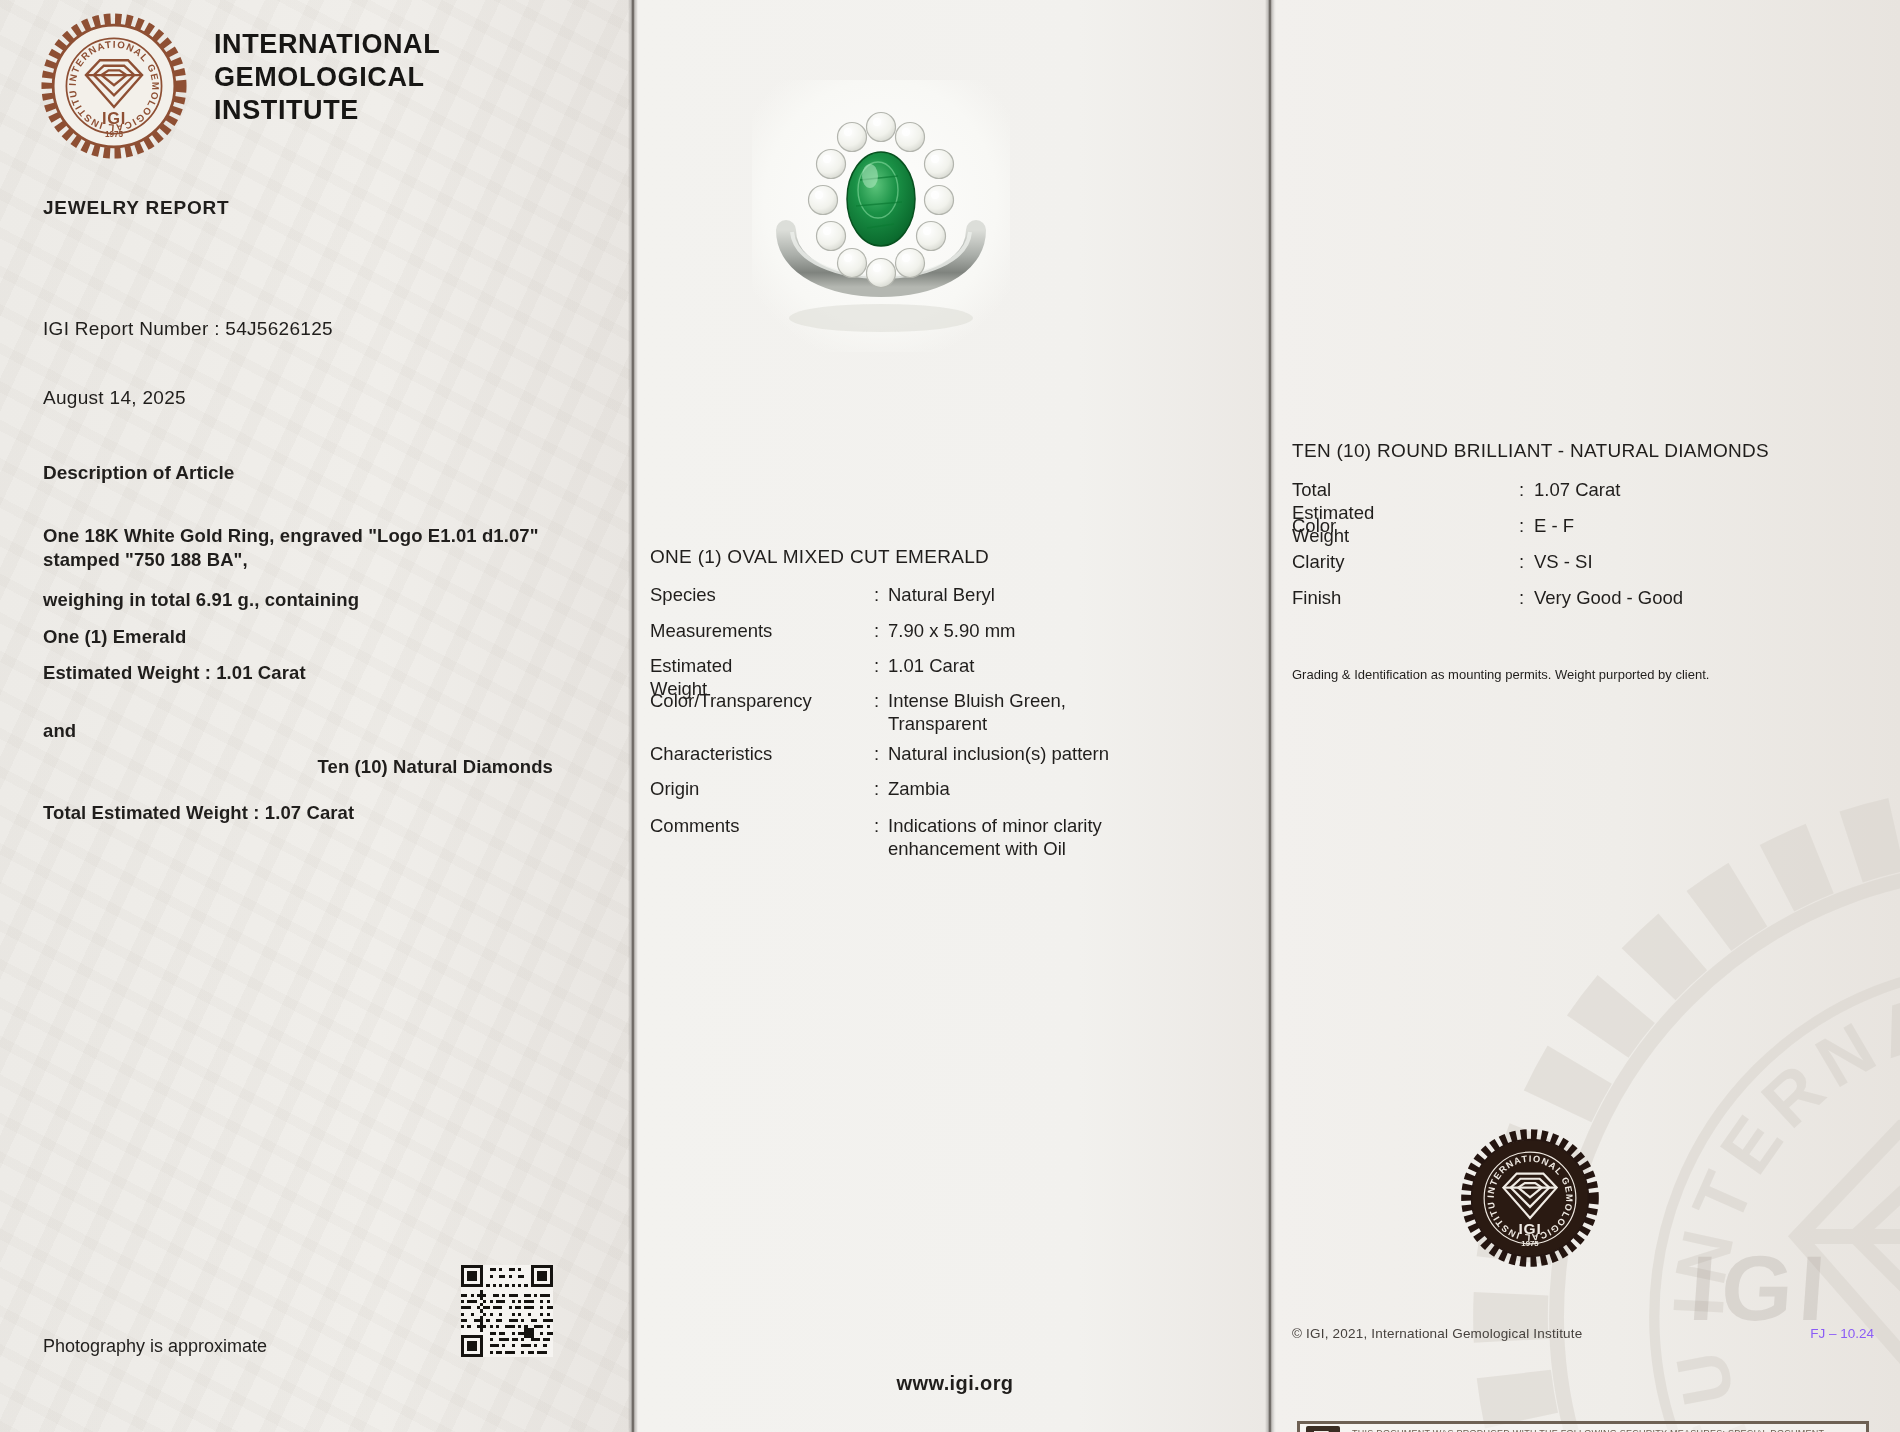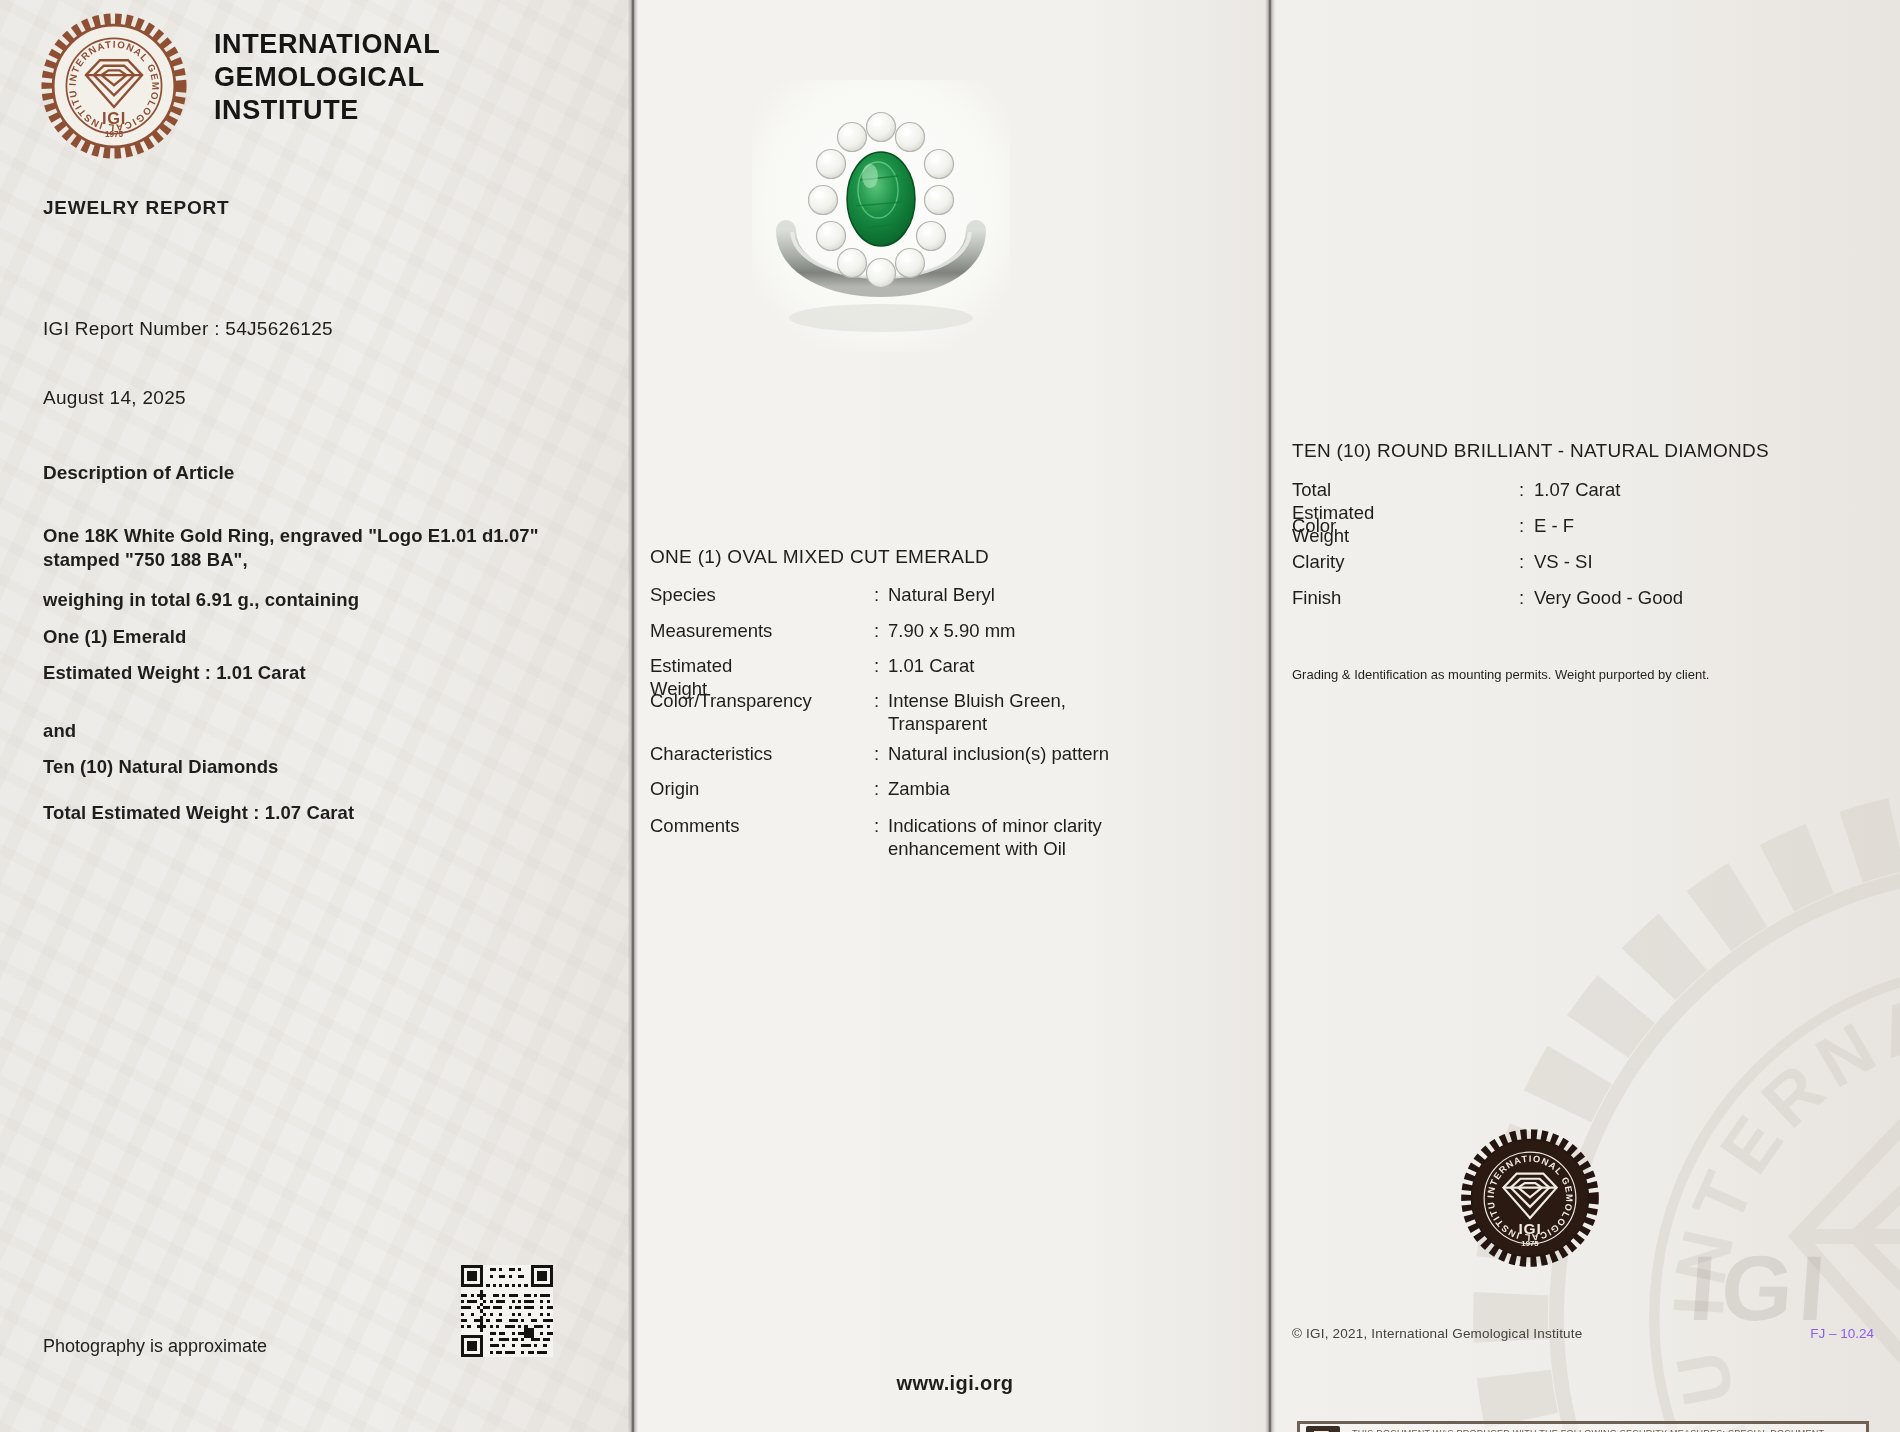"Ten (10) Natural Diamonds" div.abs { text-align: none -> right }
